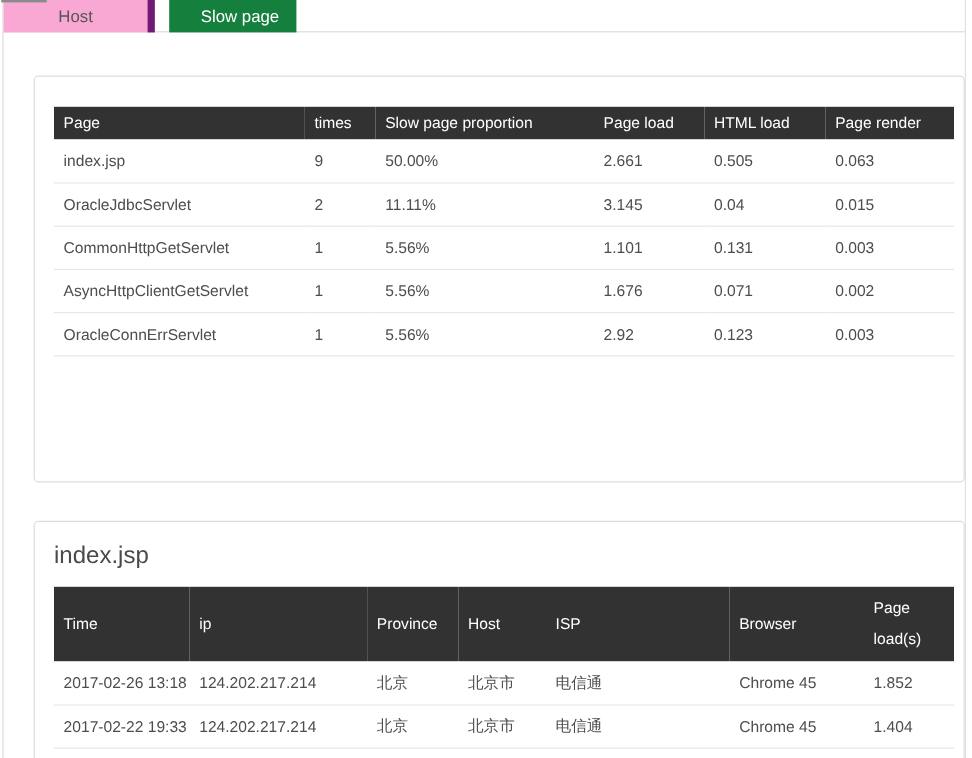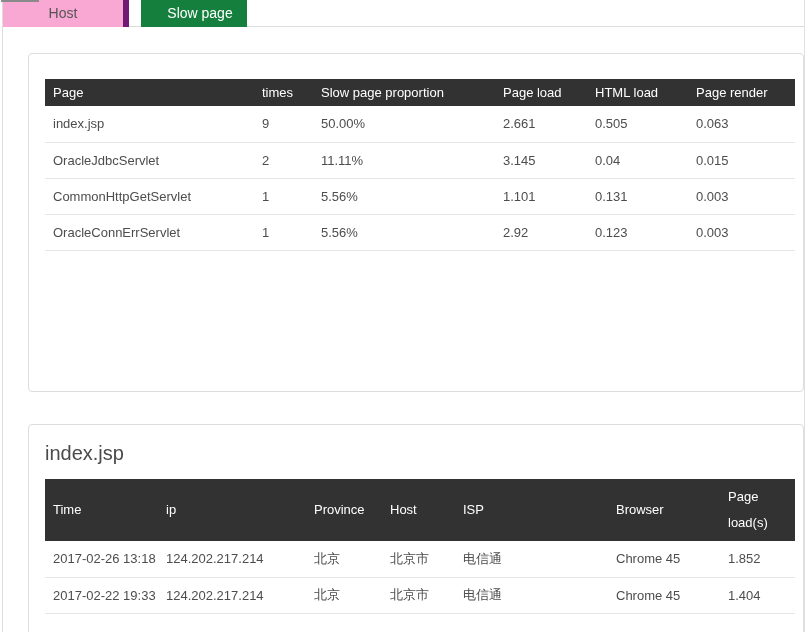"Page" .panel-1 { margin-top: 26px -> 36px }
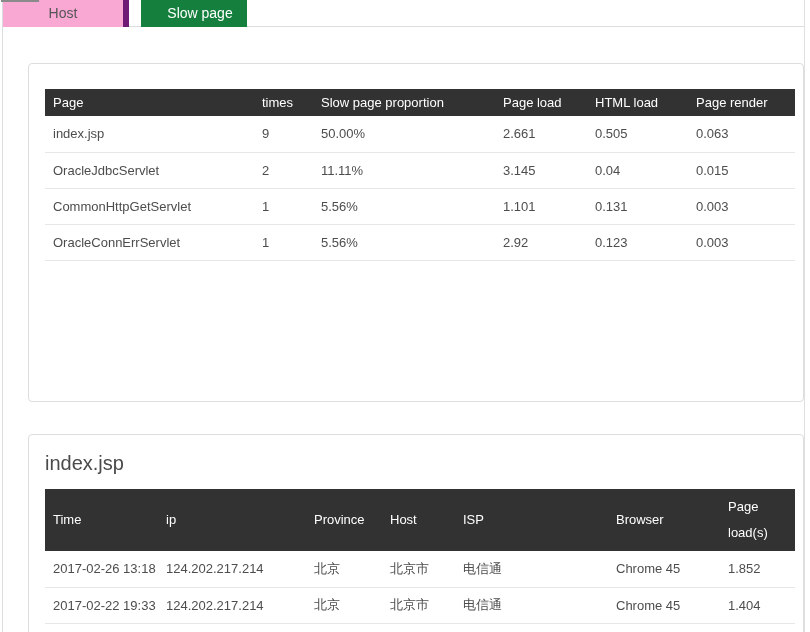"AsyncHttpClientGetServlet" tr { html: none -> <tr> <td>AsyncHttpClientGetServlet</td> <td>1</td> <td>5.56%</td> <td>1.676</td> <td>0.071</td> <td>0.002</td> </tr> }
